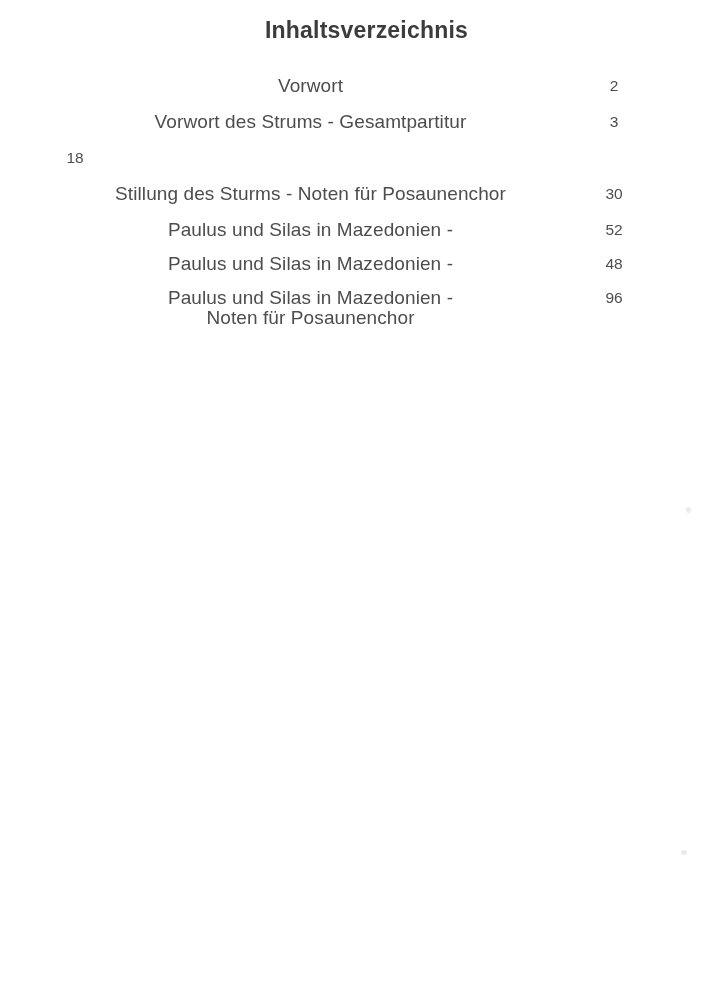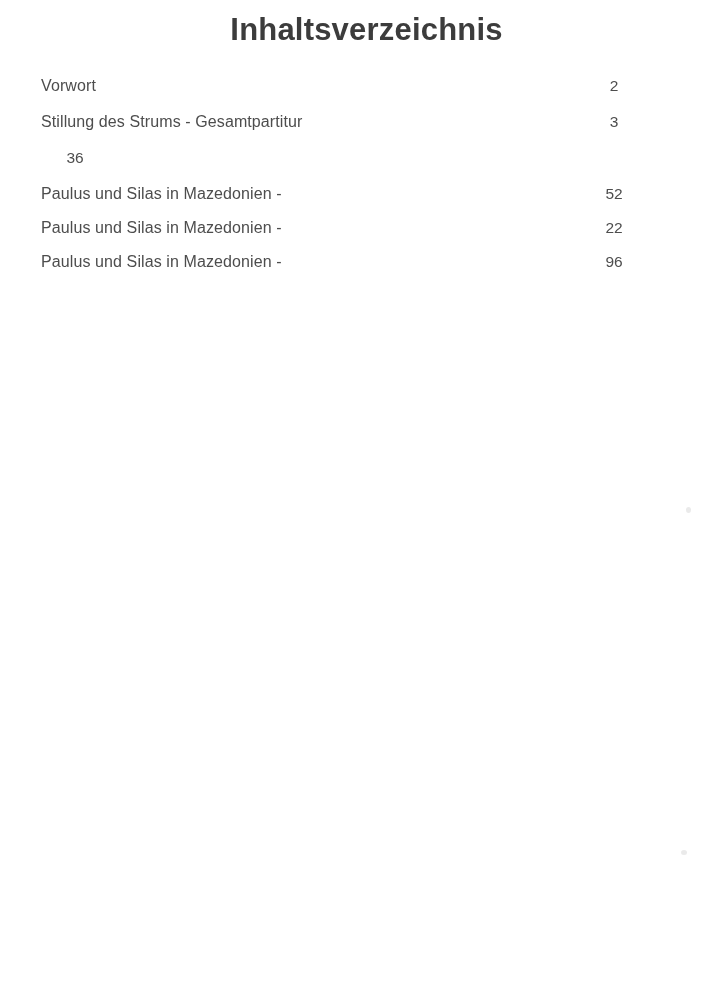"Inhaltsverzeichnis" .doc-title { font-size: 31px -> 23px }
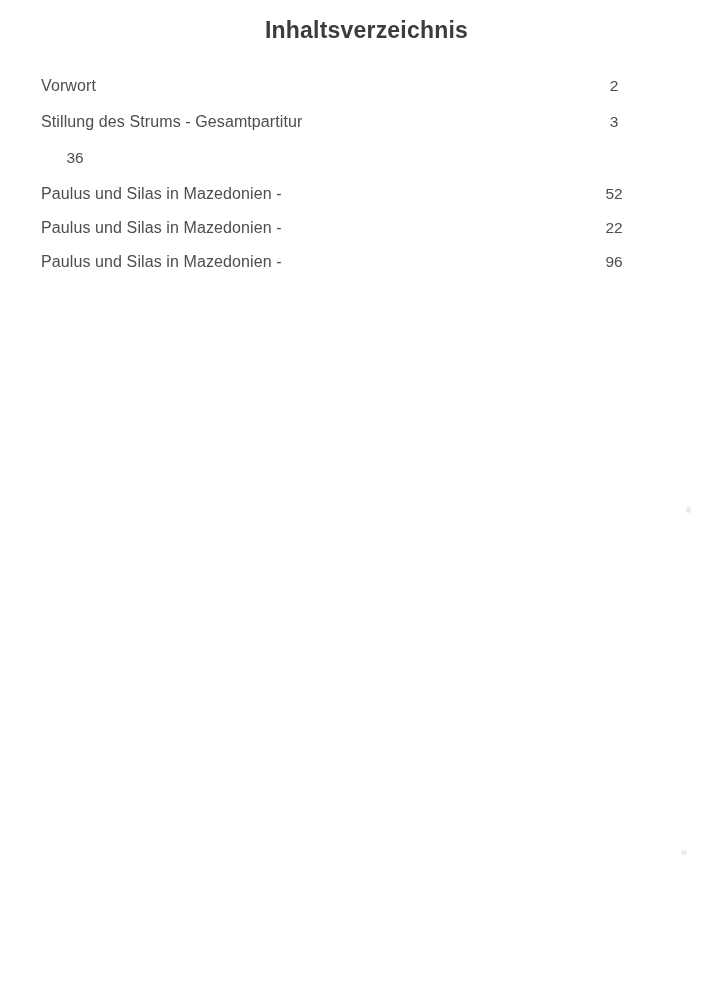"Vorwort" .toc-title { font-size: 16px -> 19px; text-align: none -> center }
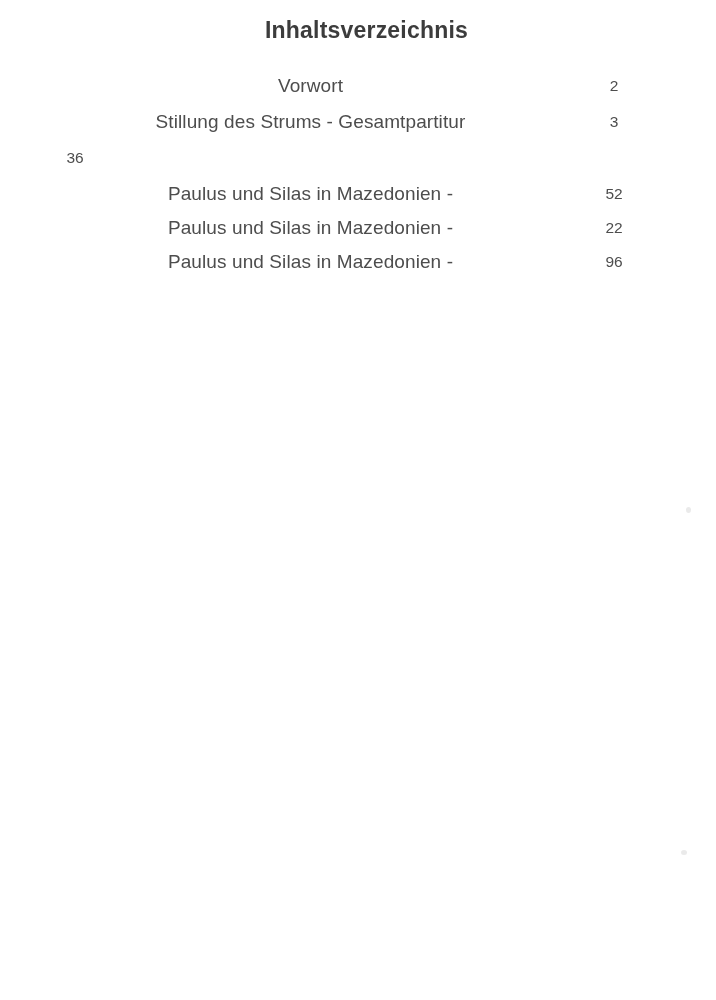"Stillung des Strums - Gesamtpartitur" div.line { text: Stillung -> Vorwort }
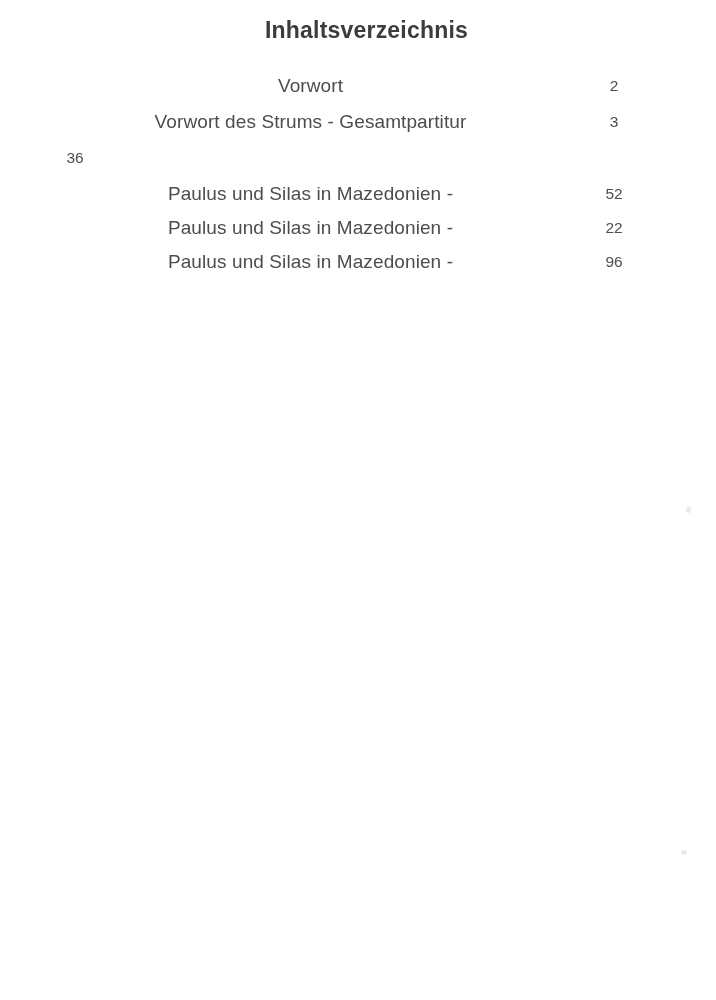"36" div.toc-page { text: 36 -> 18 }
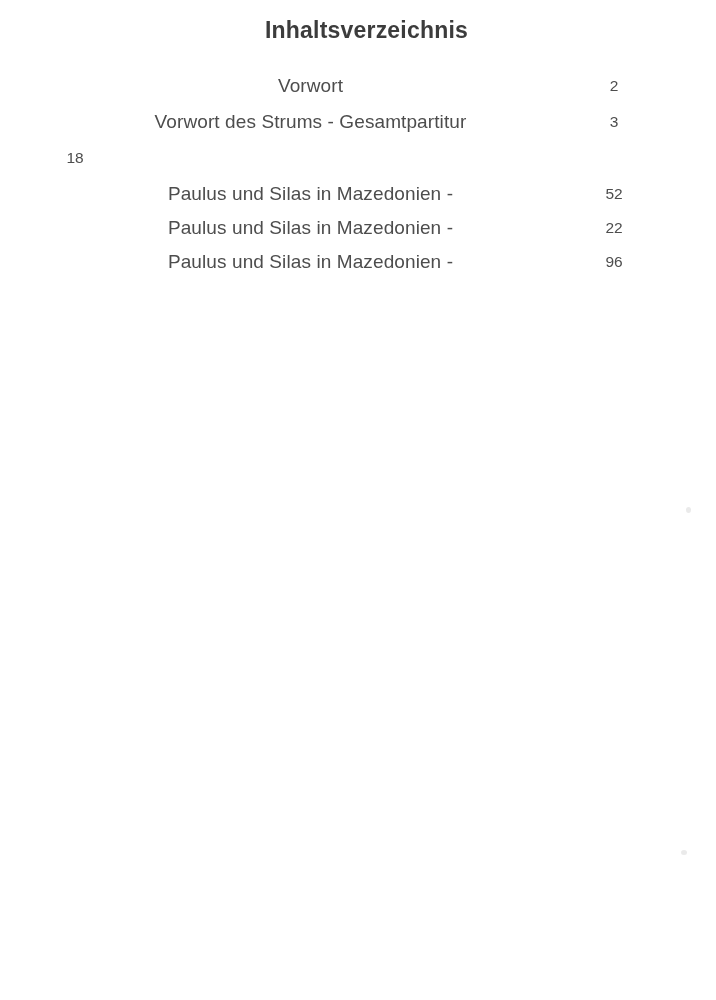"Stillung des Sturms - Noten" div.toc-row { html: none -> <div> <div> <div>Stillung des Sturms - Noten für Posaunenchor</div> </div> <div>30</div> </div> }
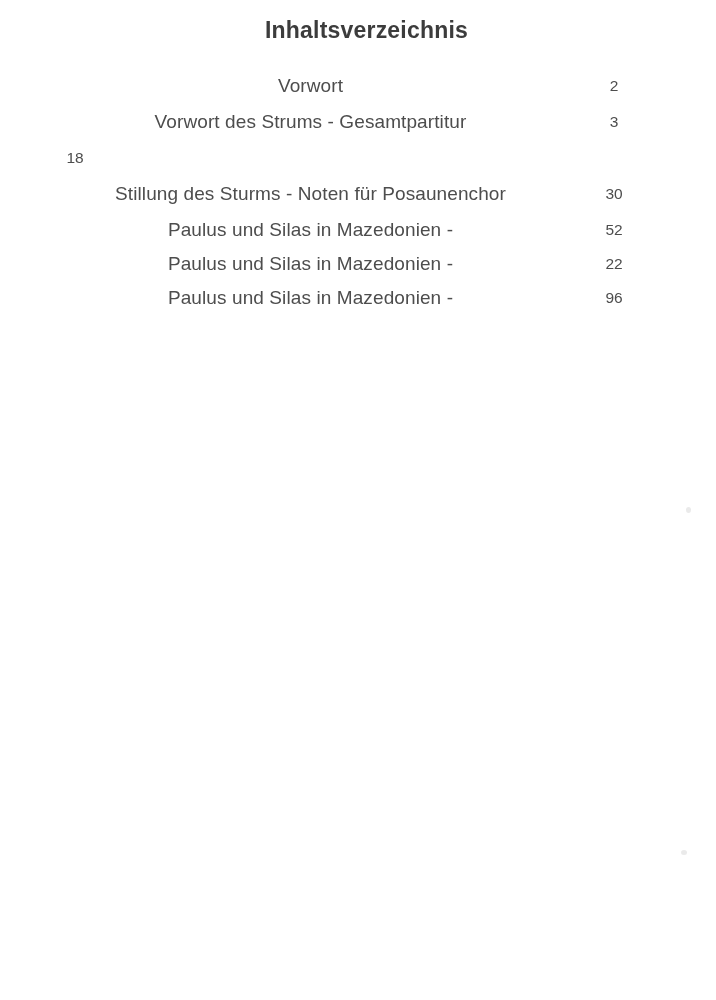"22" div.toc-page { text: 22 -> 48 }
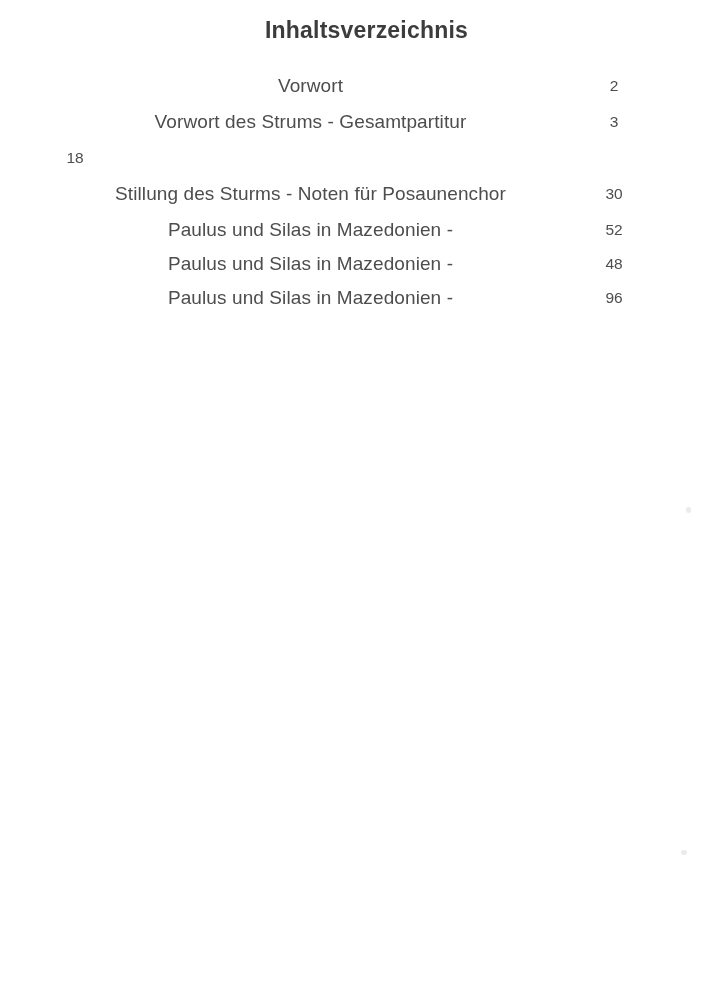"Noten für Posaunenchor" div.line { html: none -> <div>Noten für Posaunenchor</div> }
